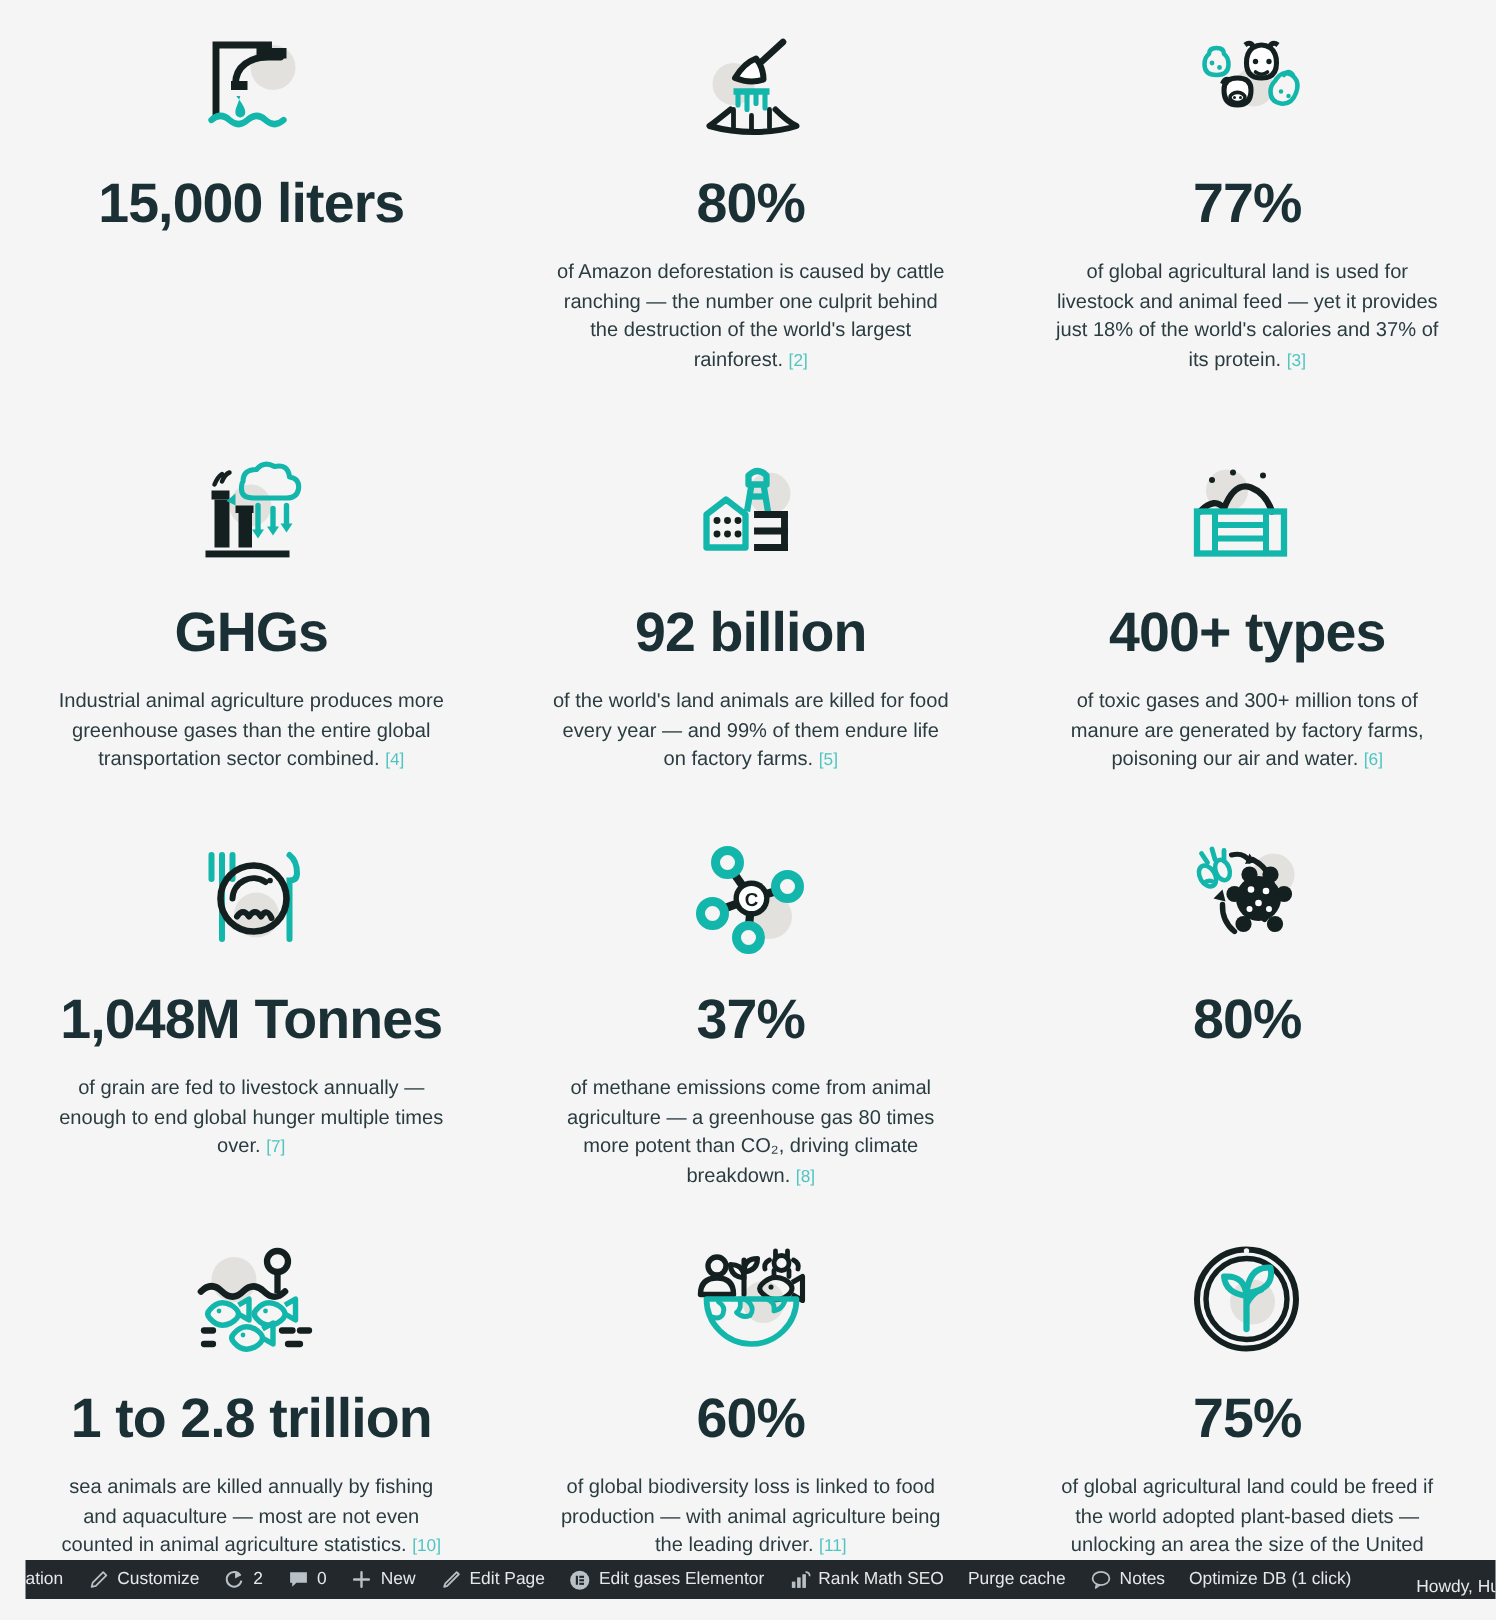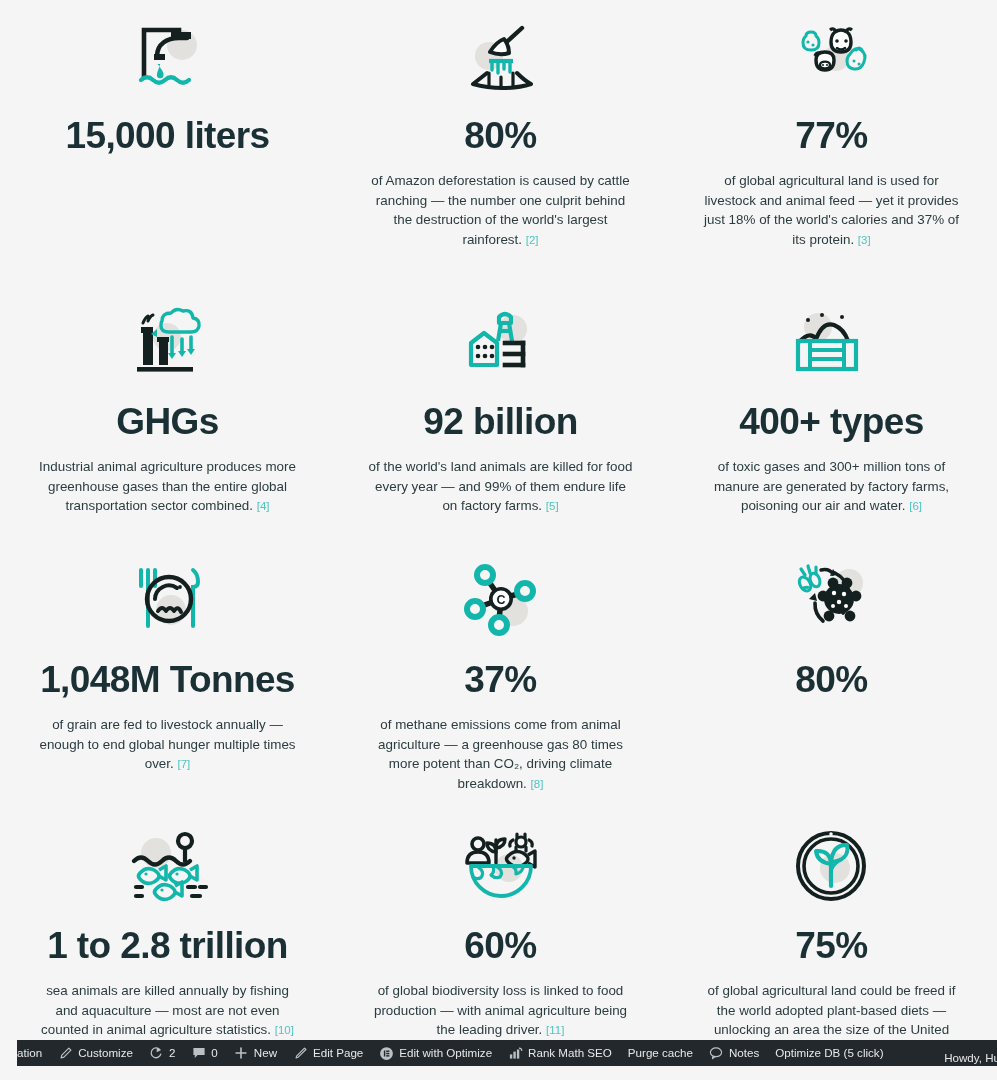"Edit with Optimize" span { text: with Optimize -> gases Elementor }
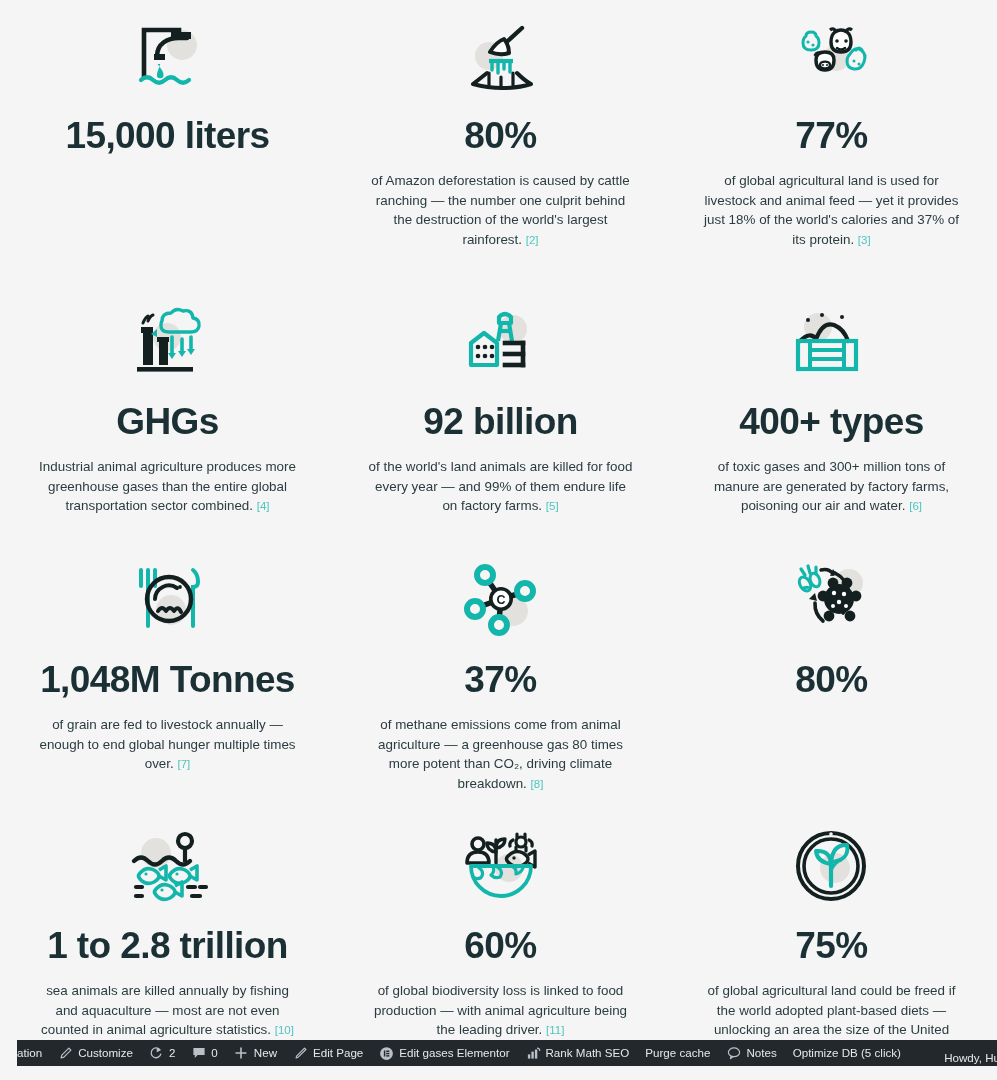"Optimize DB (5 click)" span { text: 5 -> 1 }
